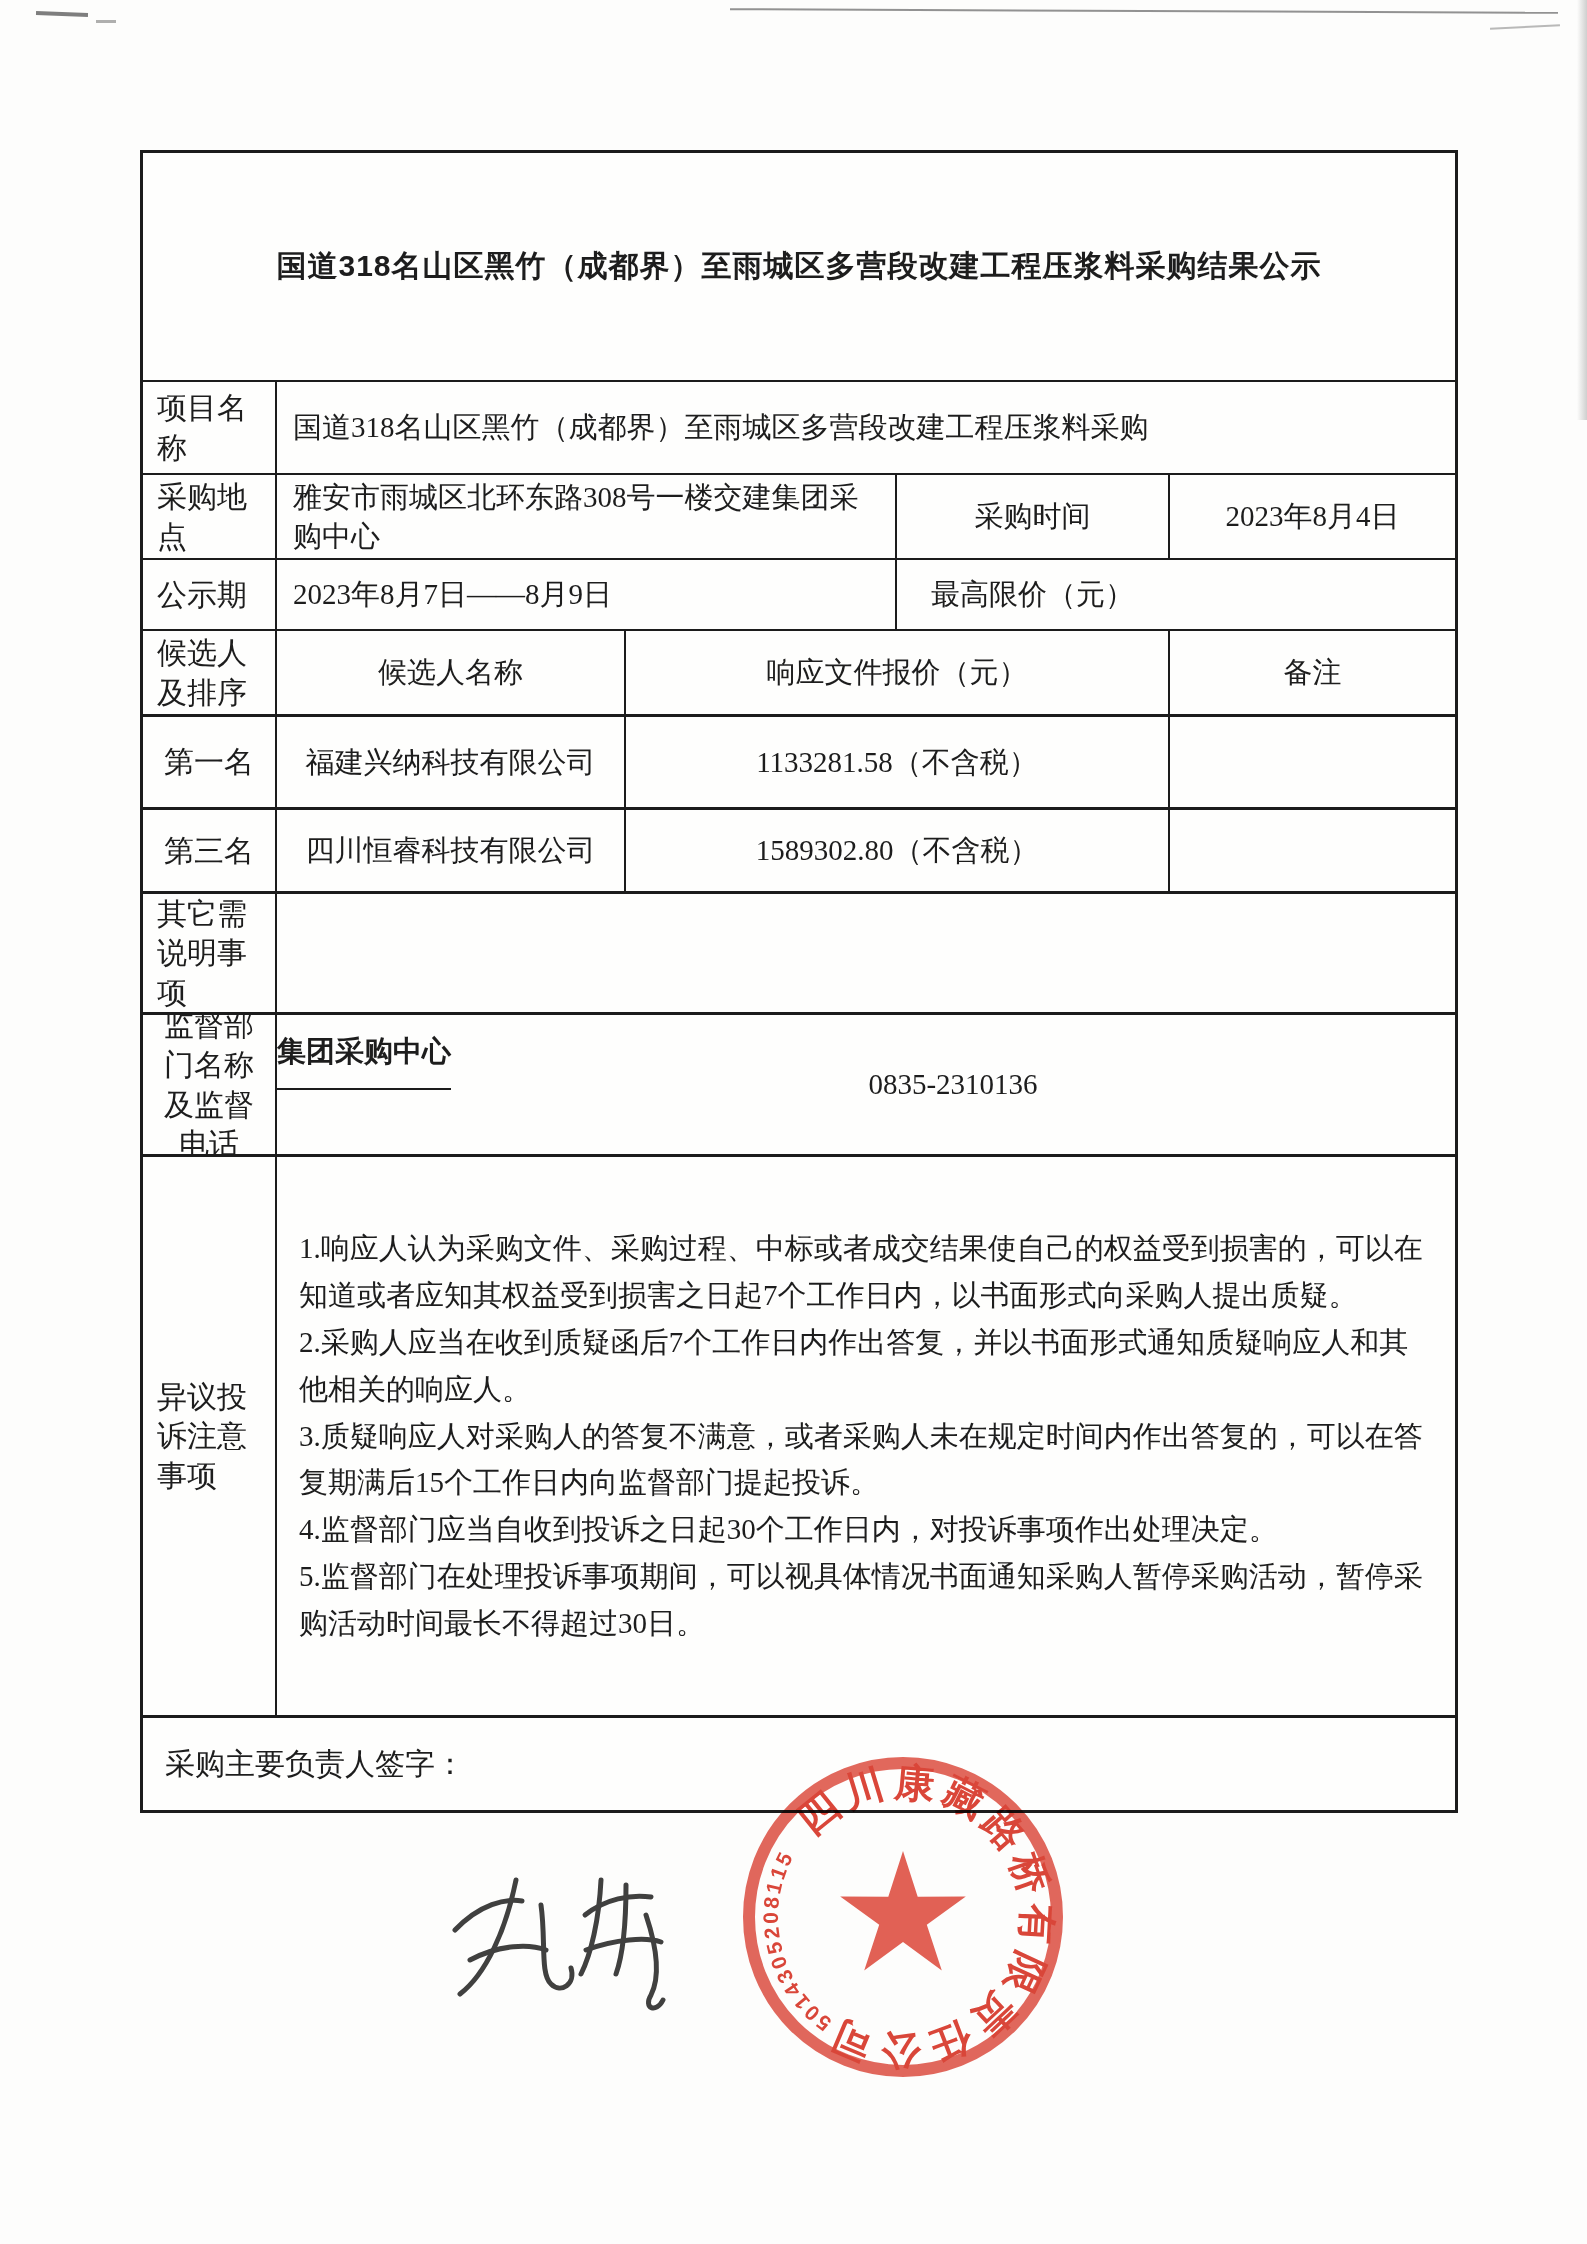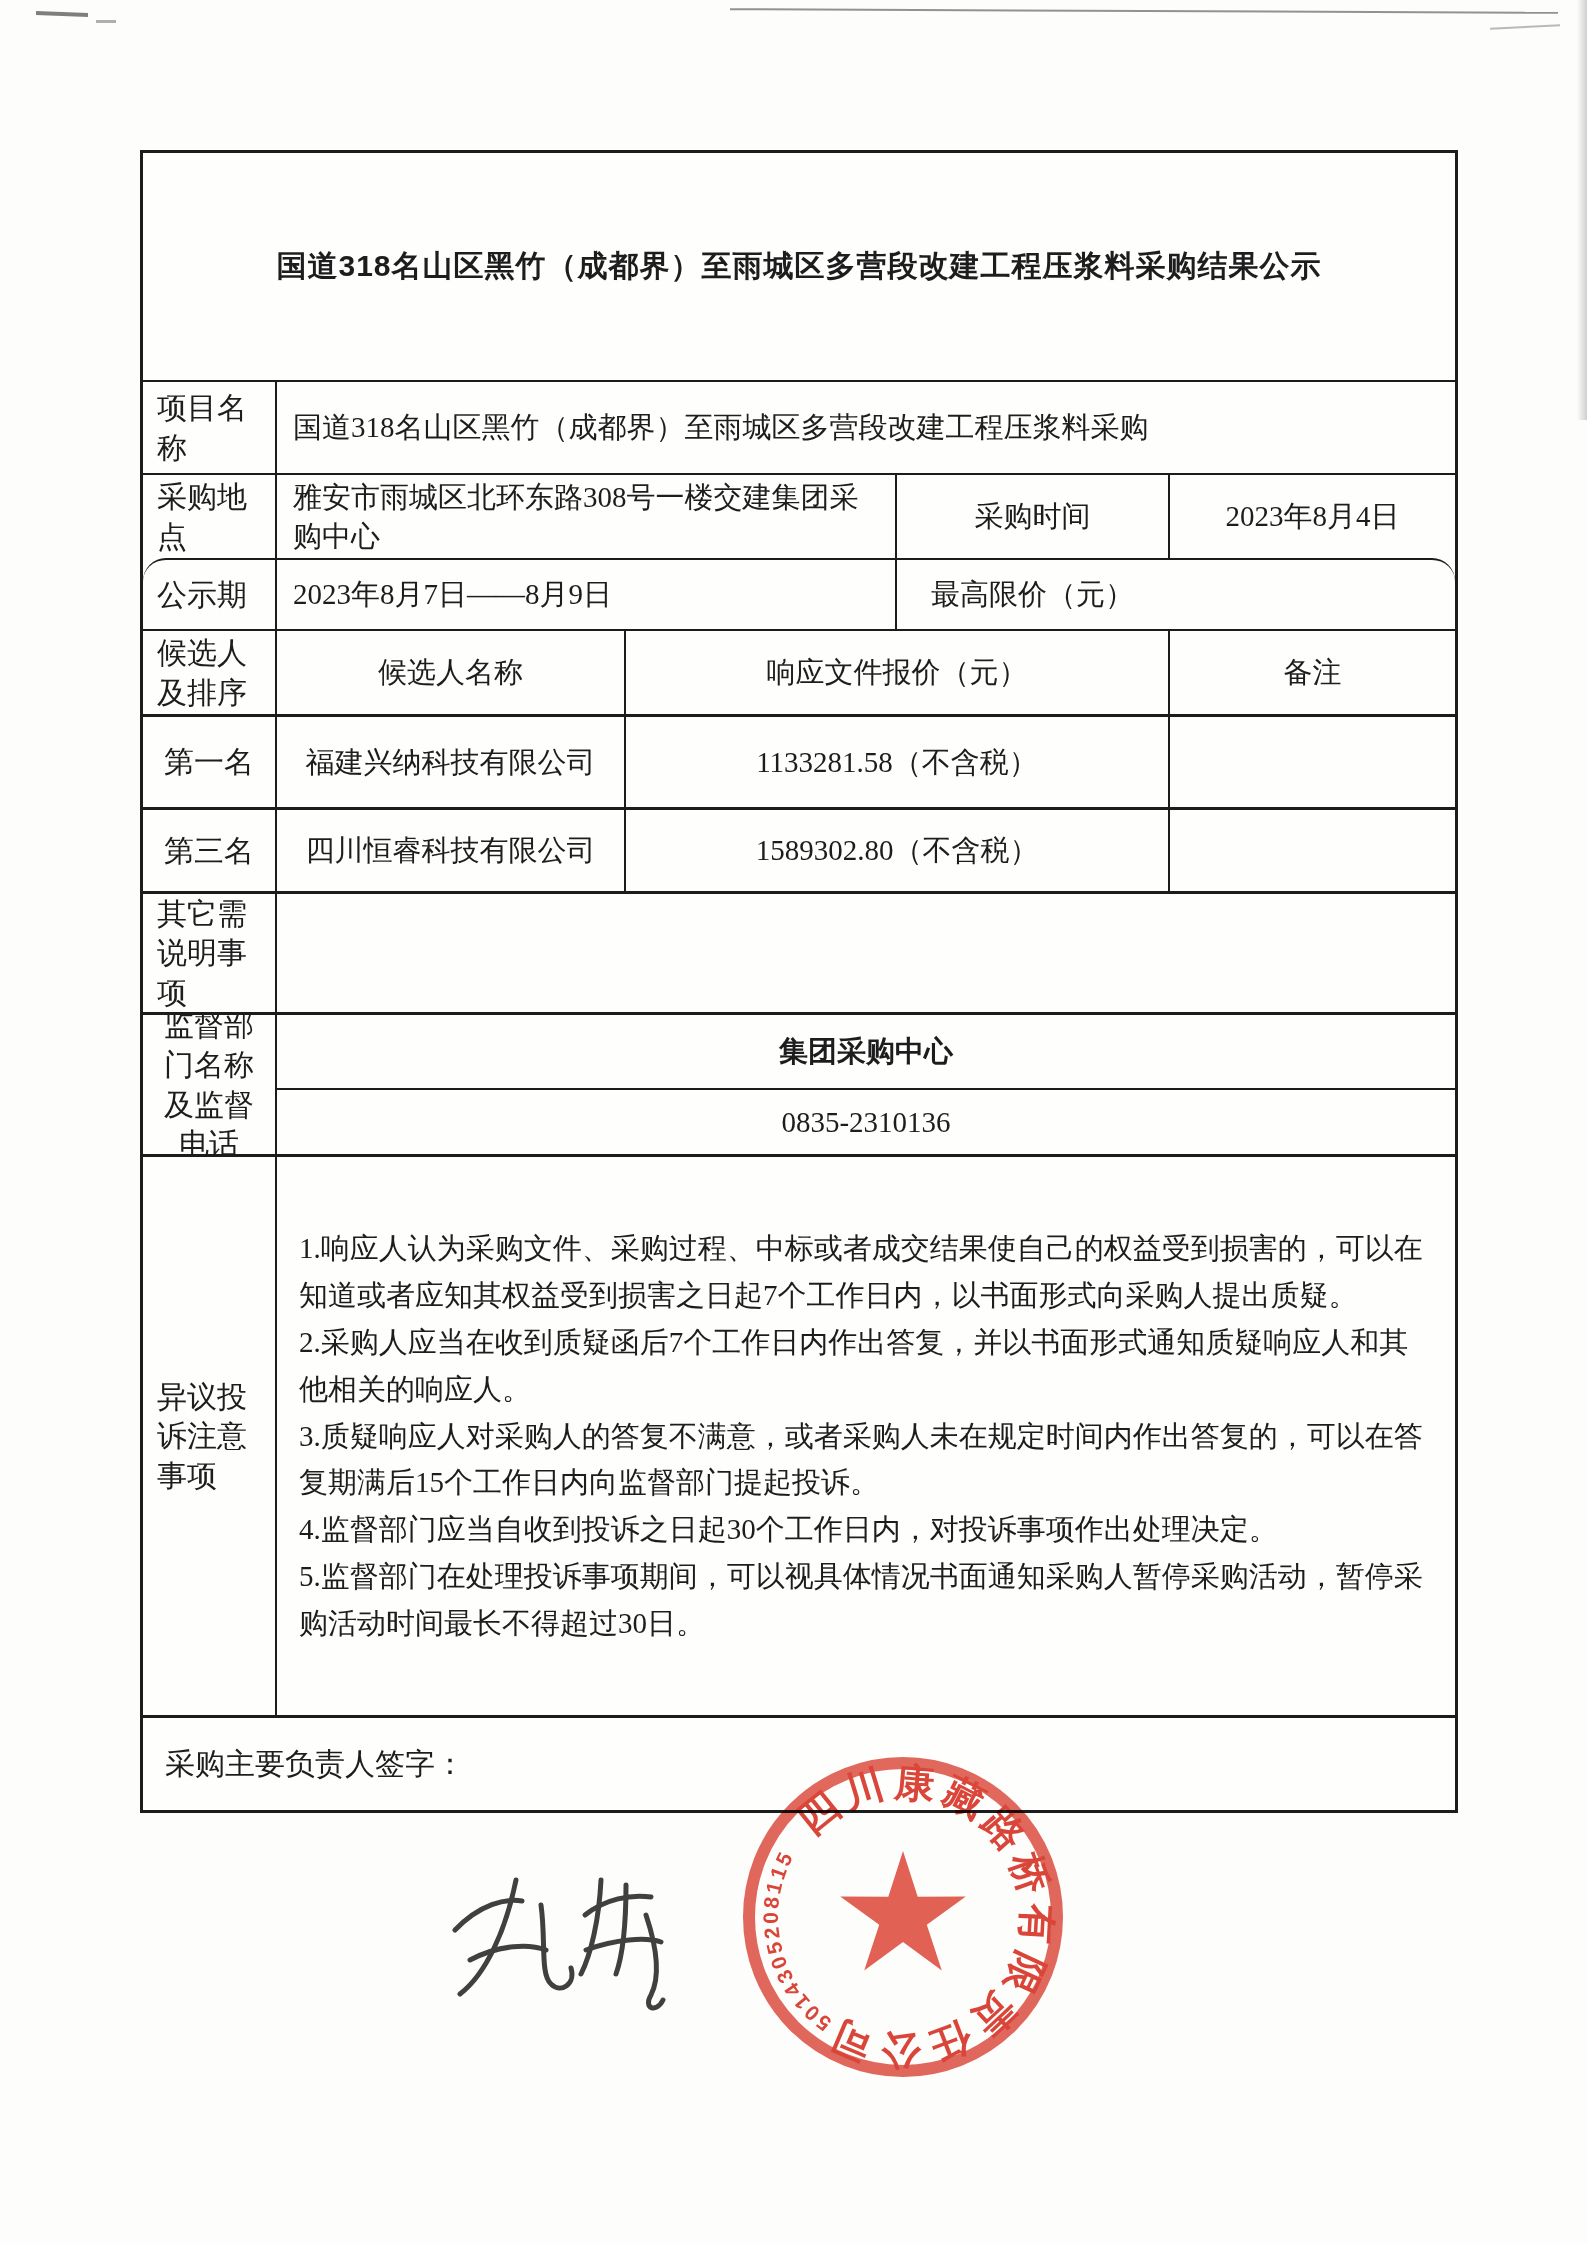"公示期" .h-period { border-radius: 23px -> none }
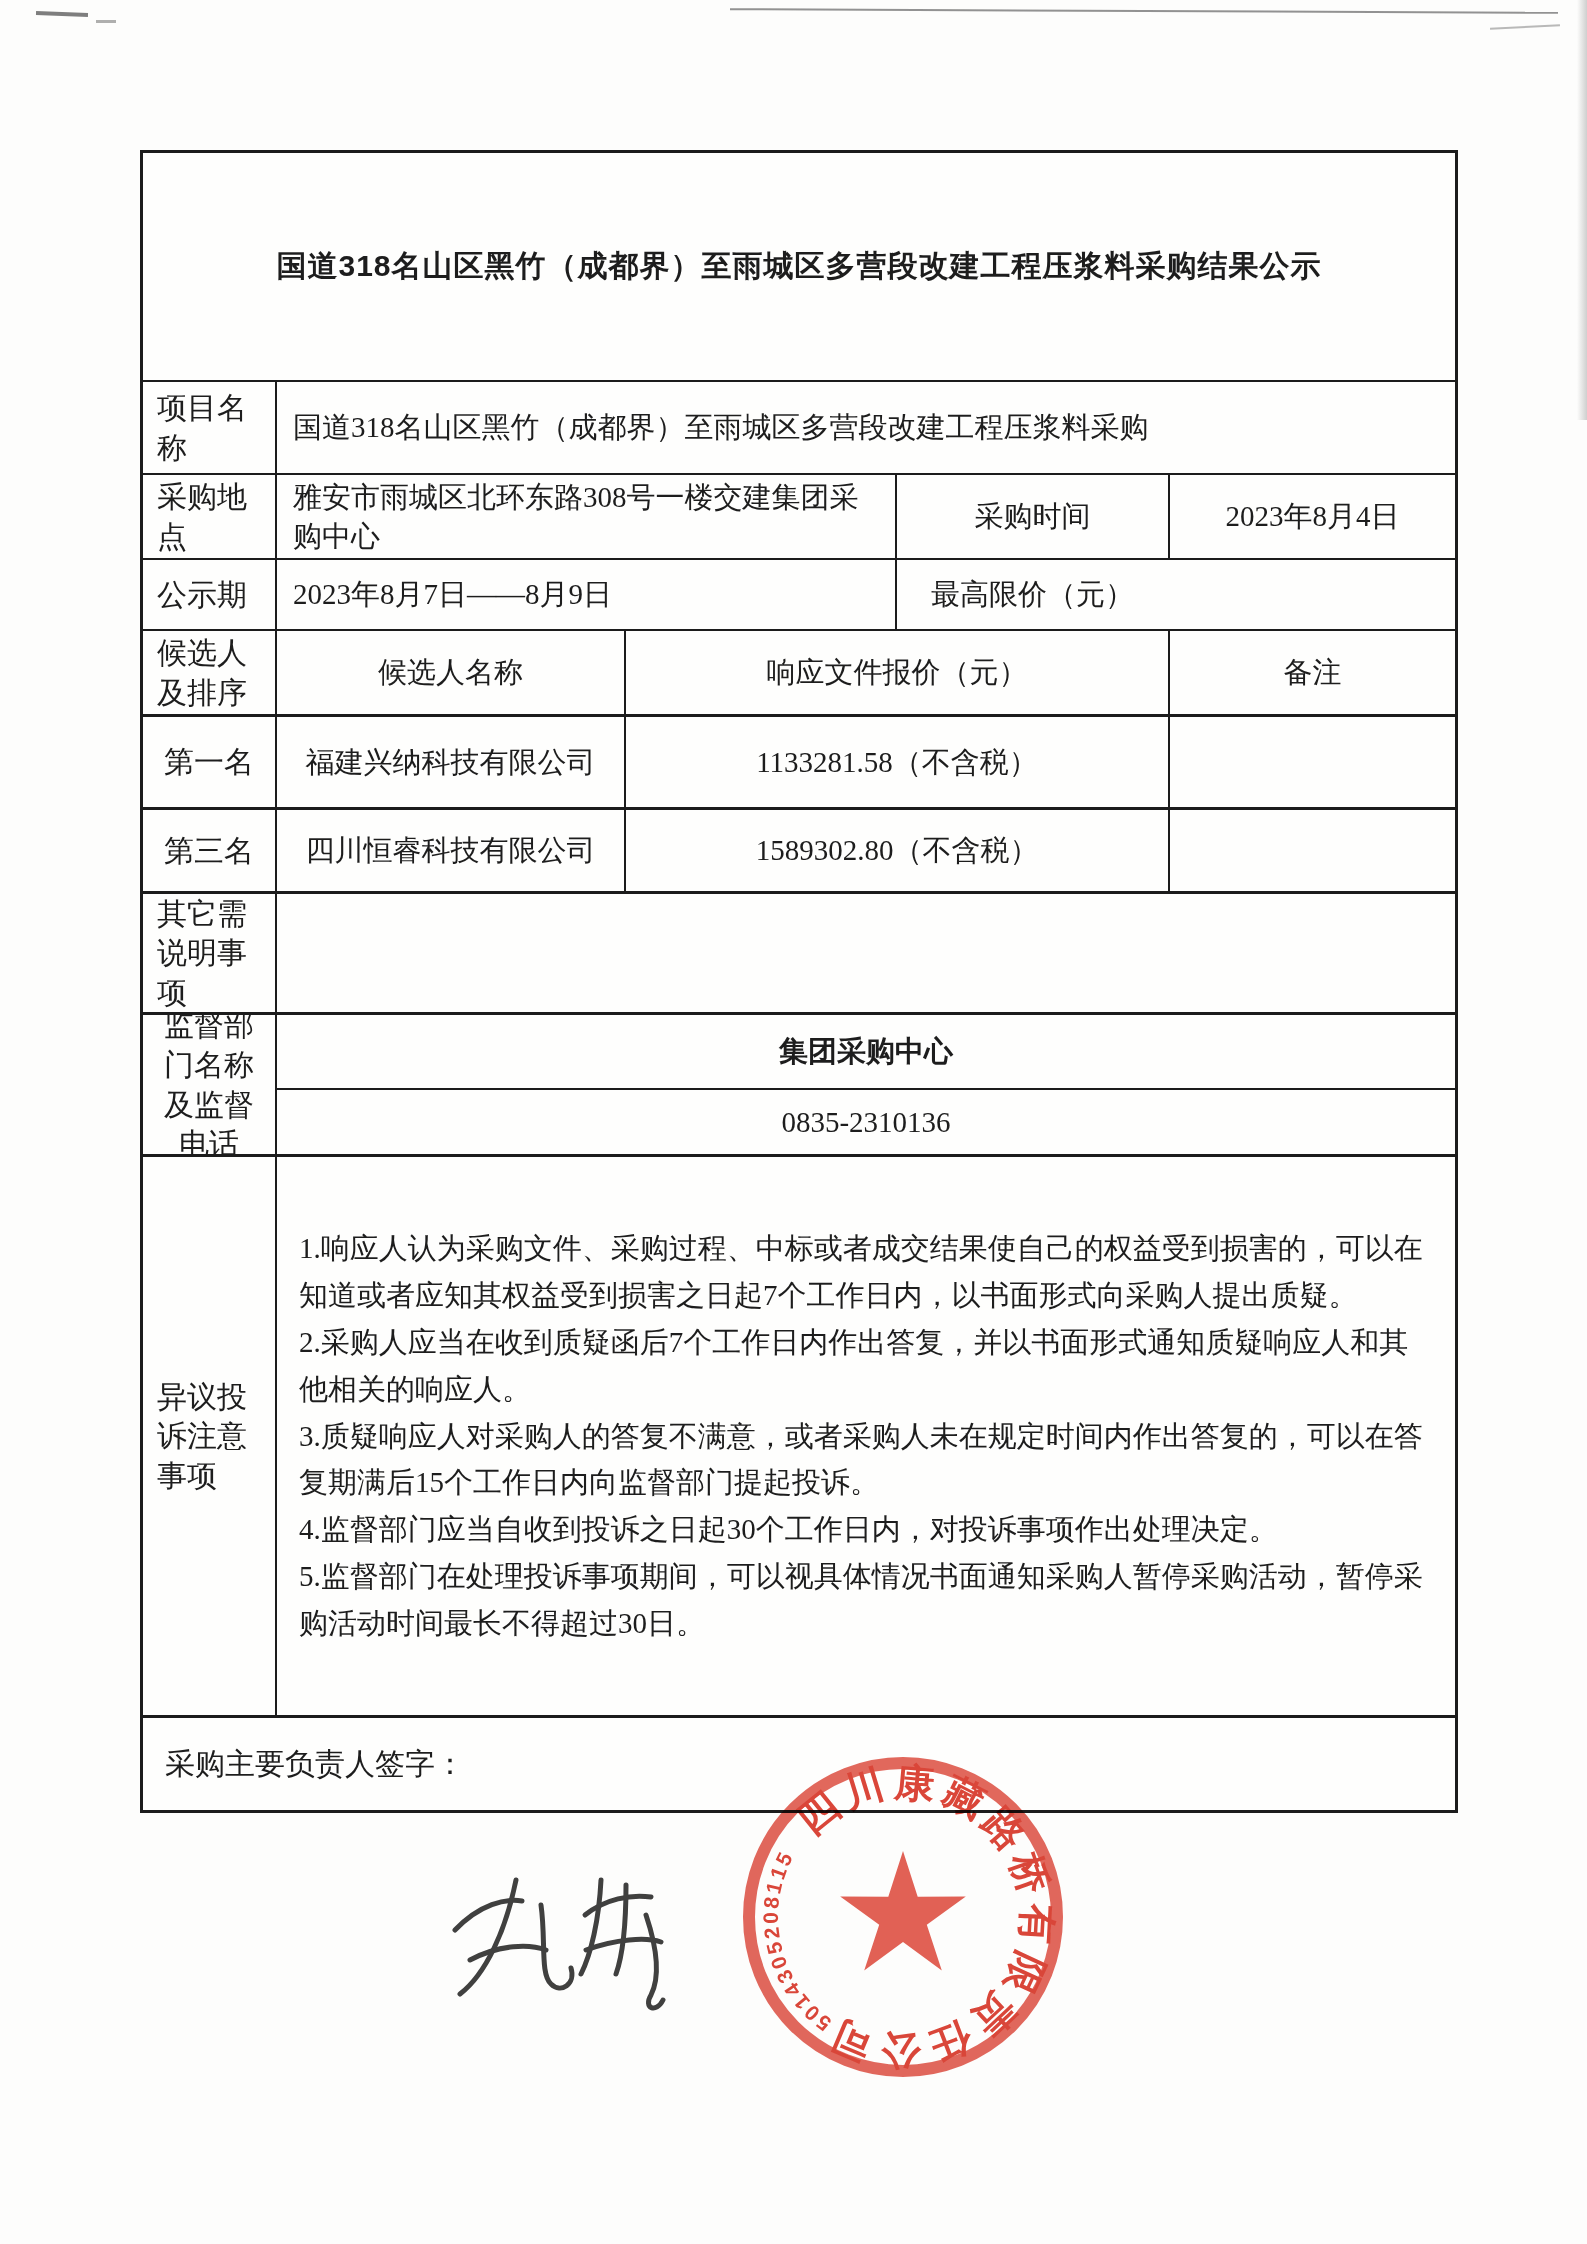"集团采购中心" .sub-col { flex-direction: column -> row }
